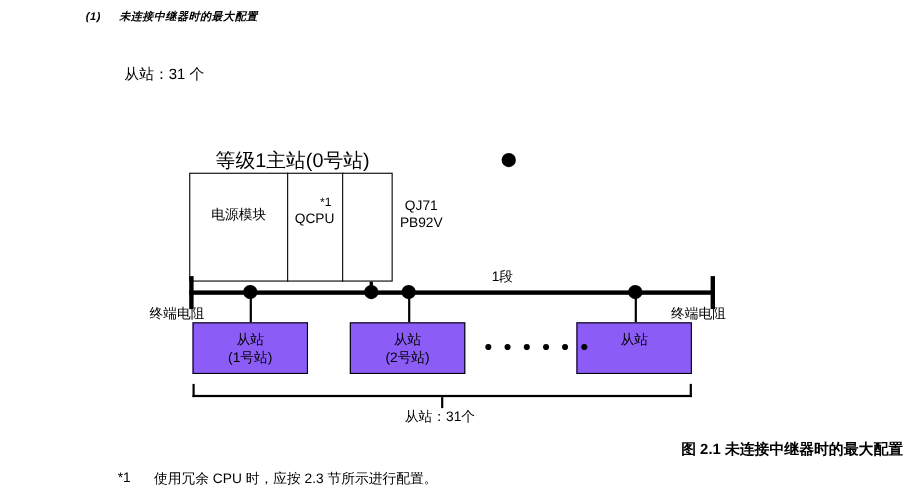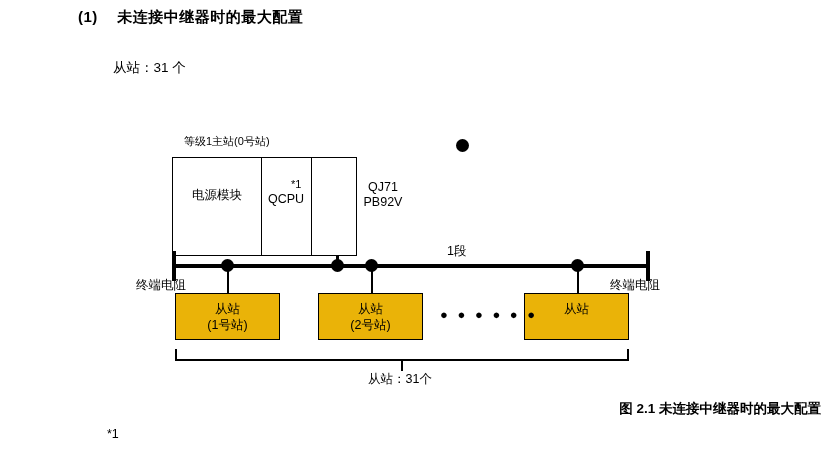"(1) 未连接中继器时的最大配置" .sec-title { font-size: 15px -> 10px; font-style: none -> italic }
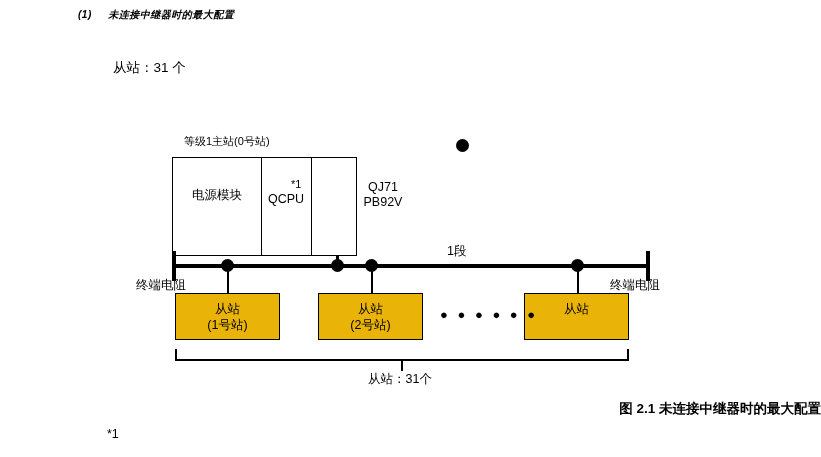"等级1主站(0号站)" .master-caption { font-size: 11px -> 18px; left: 184px -> 196px }
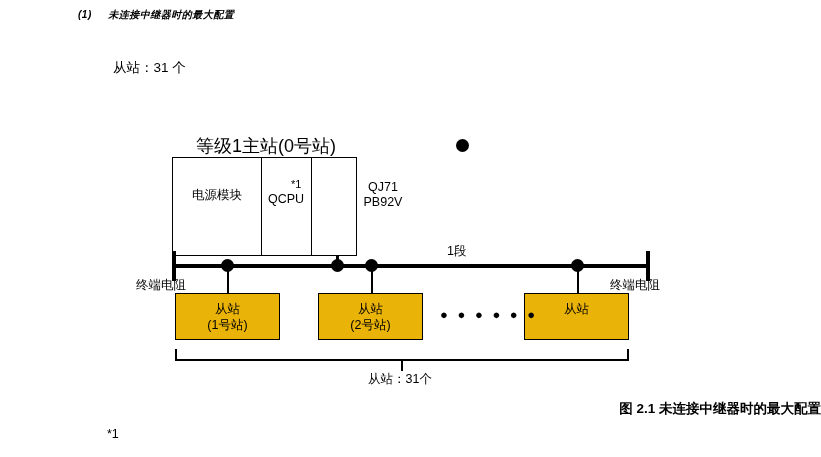"从站" .slave { background: #eab308 -> #8b5cf6 }
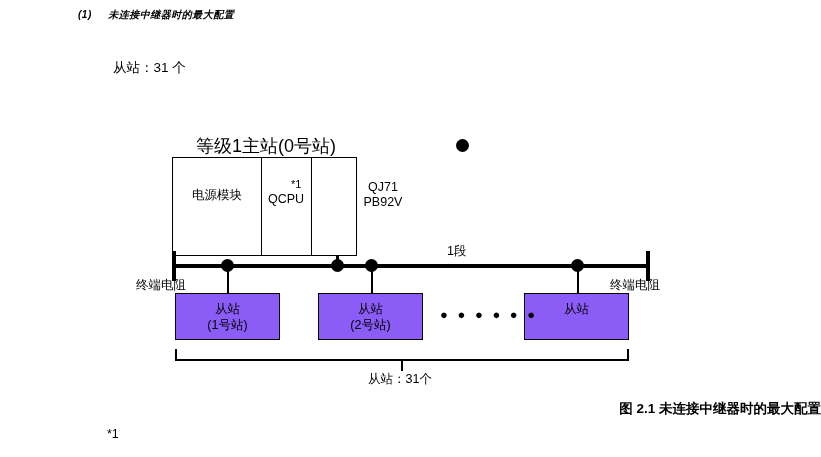"使用冗余 CPU 时，应按 2.3 节所示进行配置。" div.abs { html: none -> <div>使用冗余 CPU 时，应按 2.3 节所示进行配置。</div> }
